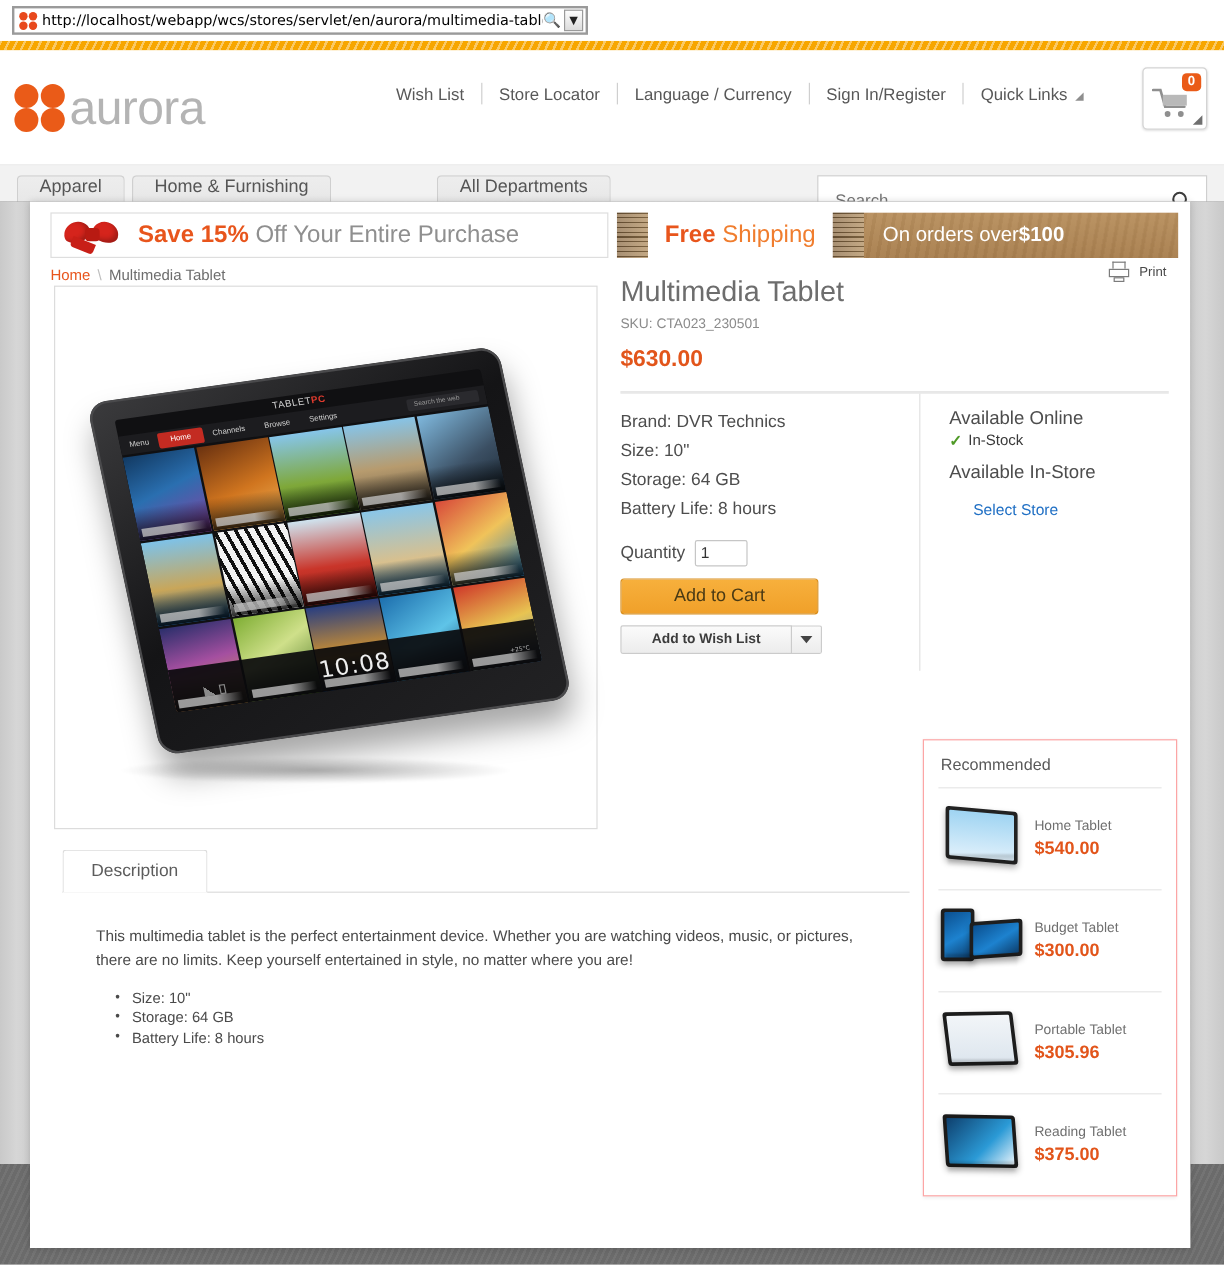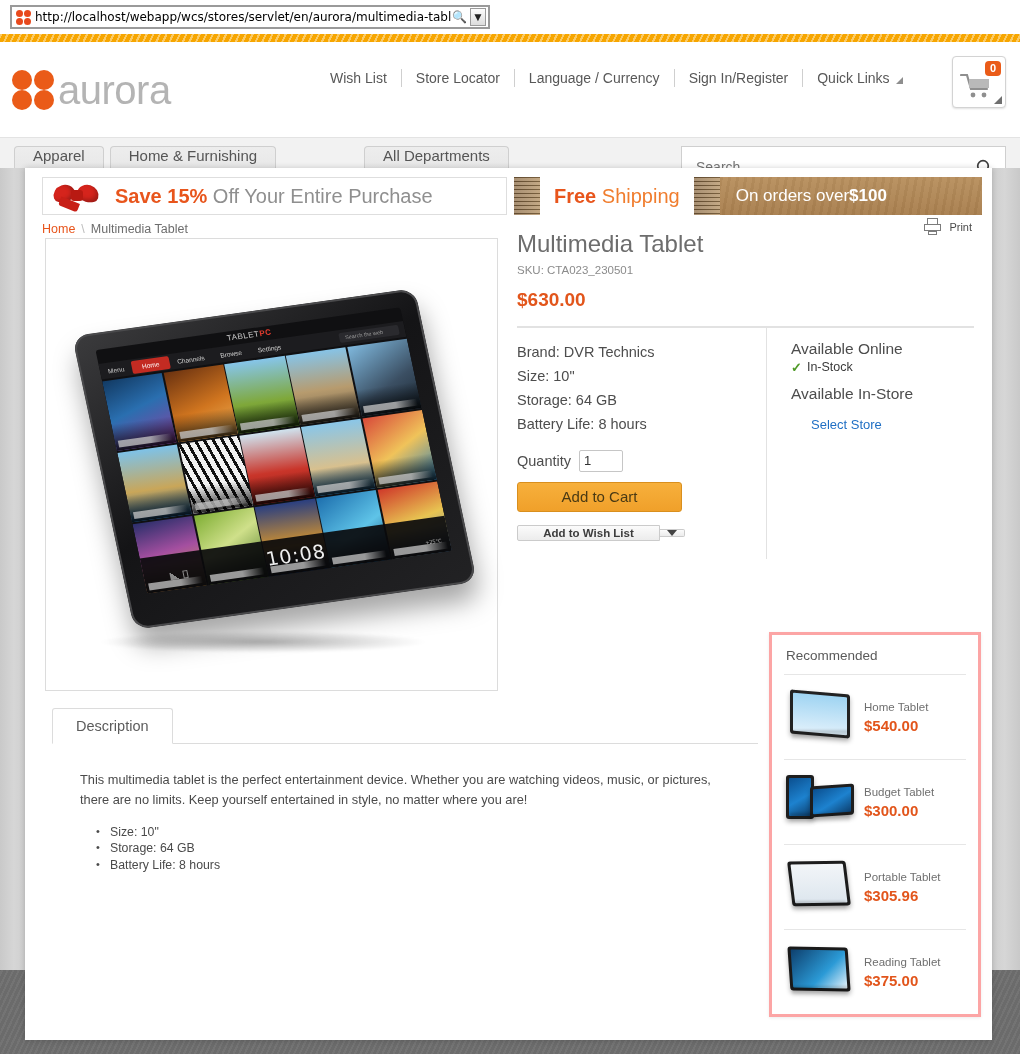"Add to Wish List" #wish-group { align-items: center -> none }
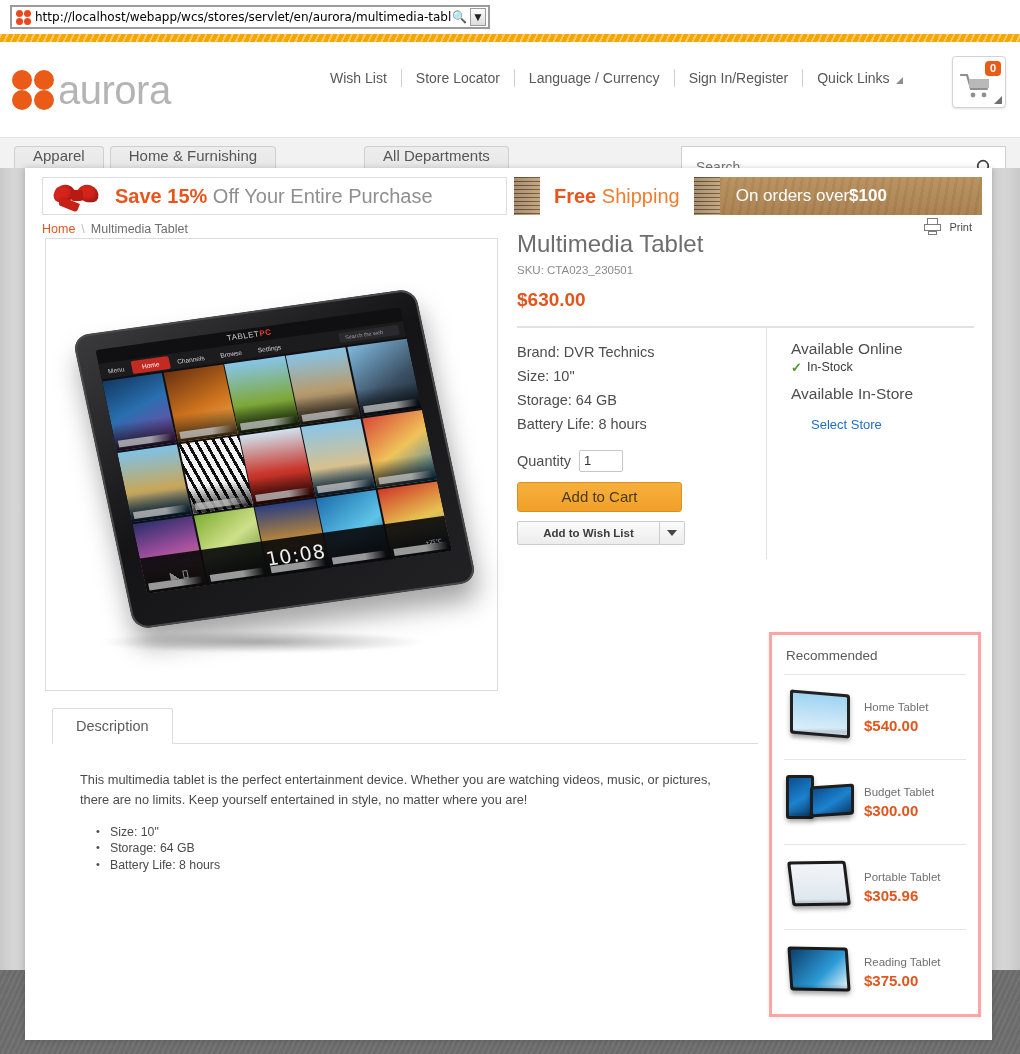"Recommended" #recommended { border: 3px solid #fca5a5 -> 1px solid #fca5a5; top: 464px -> 448px }
